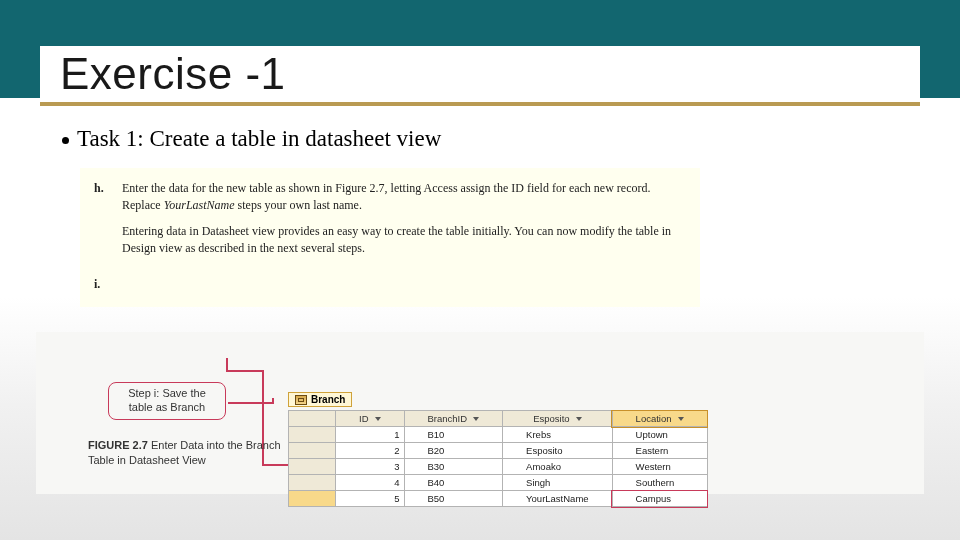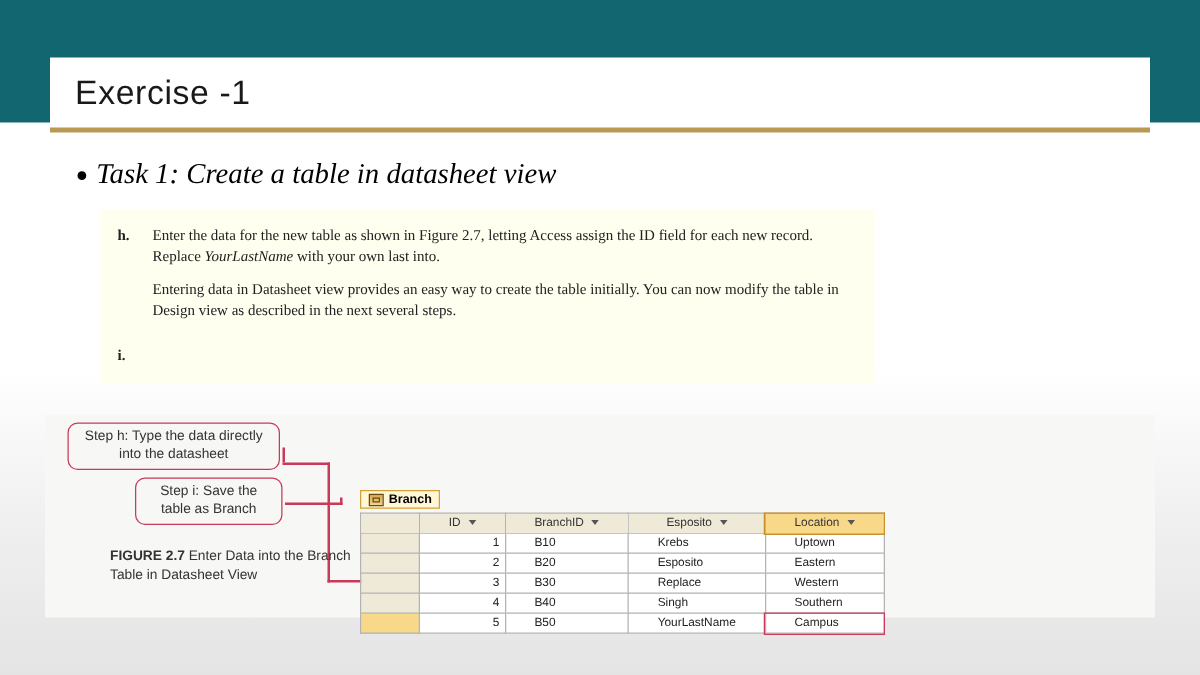"Exercise -1" .title-area h1 { font-size: 27px -> 44px }
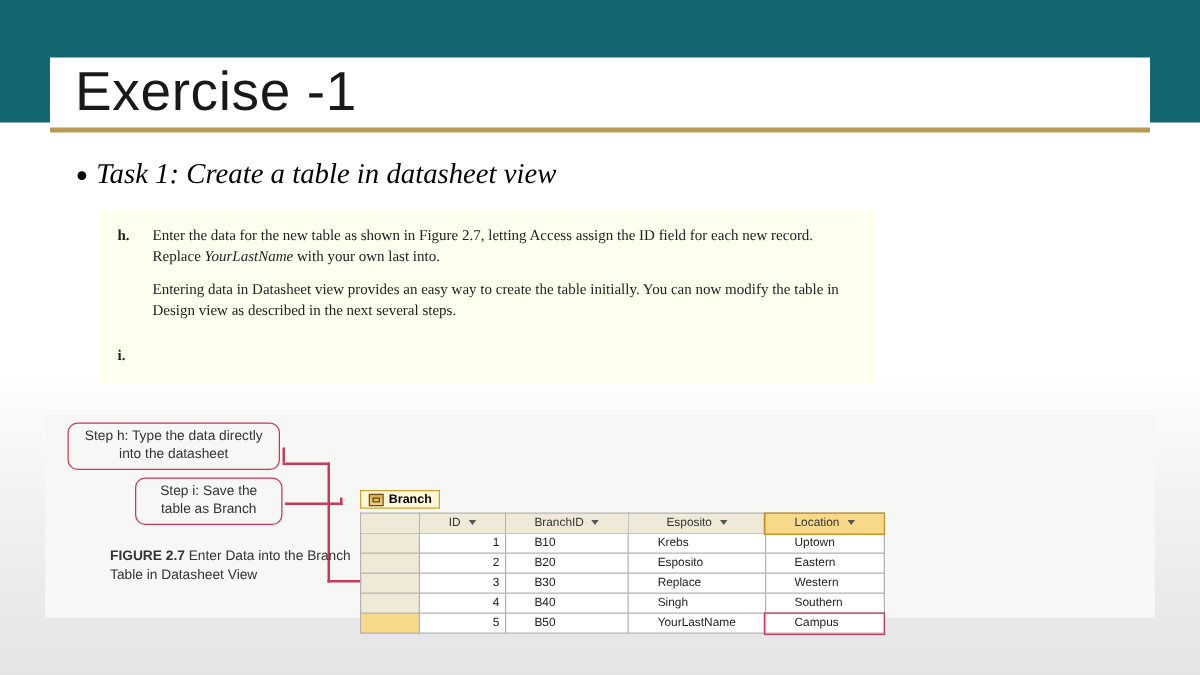"Task 1: Create a table" .content { font-style: italic -> none }
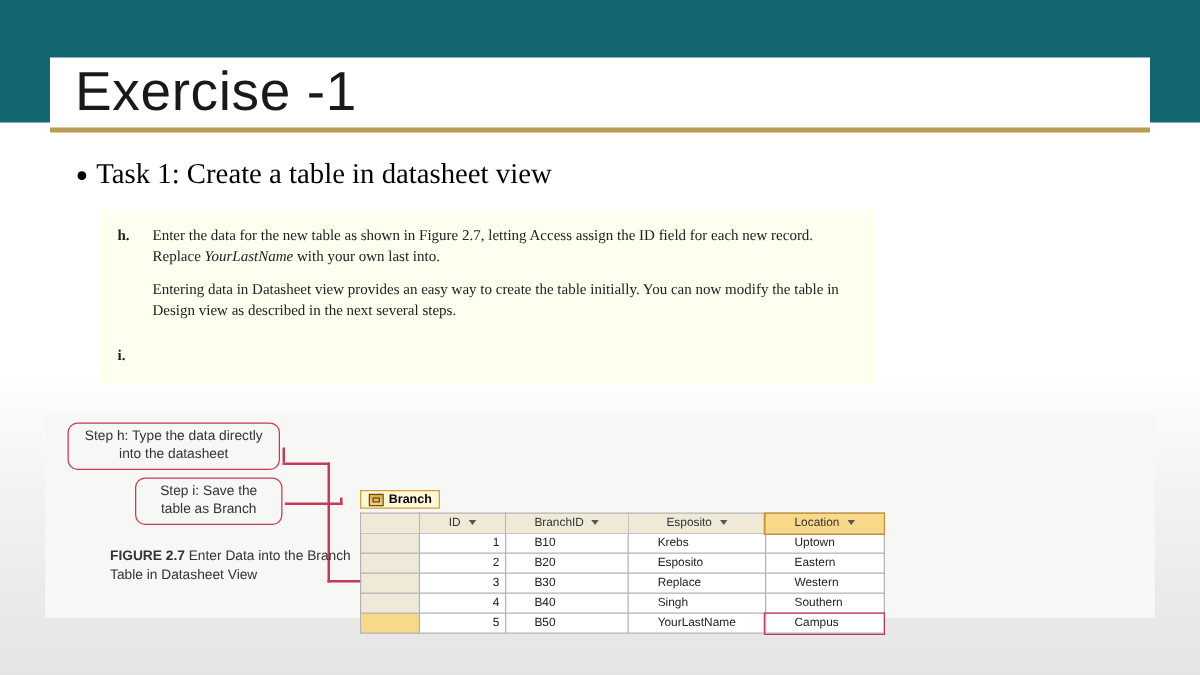"with your own last into." span { text: with your own last into -> steps your own last name }
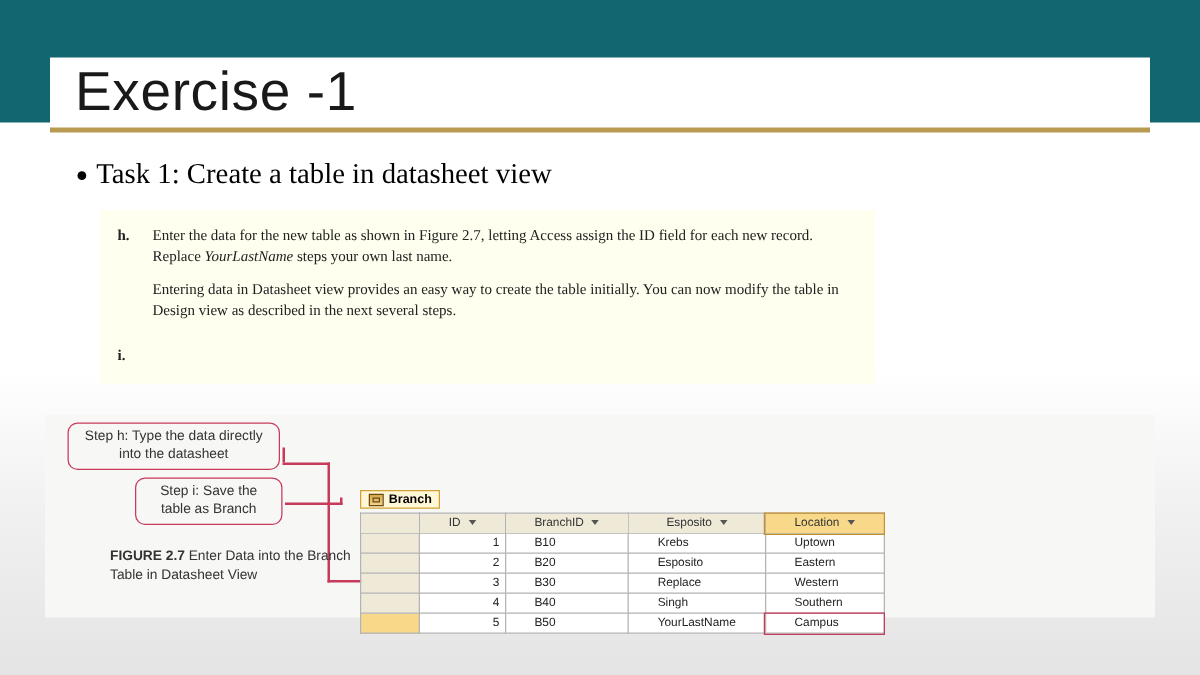"Step h: Type the data" div.callout { html: <div> <span>Step h: Type the data directly into the datasheet</span> </div> -> none }
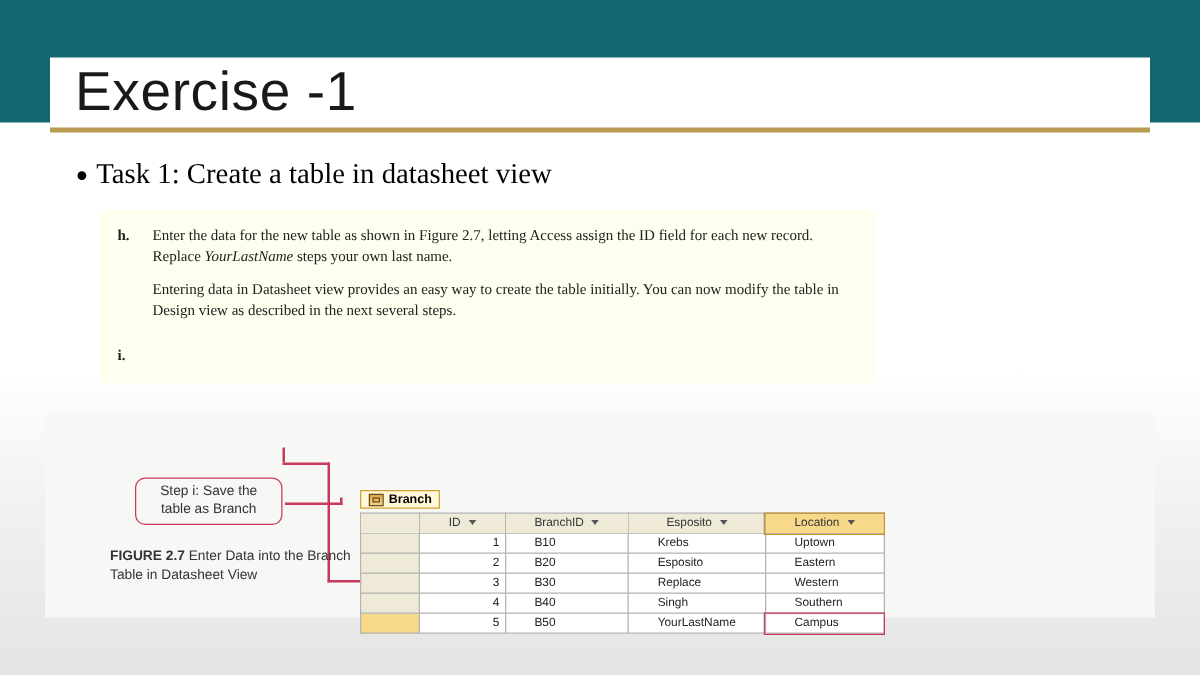"Replace" td { text: Replace -> Amoako }
